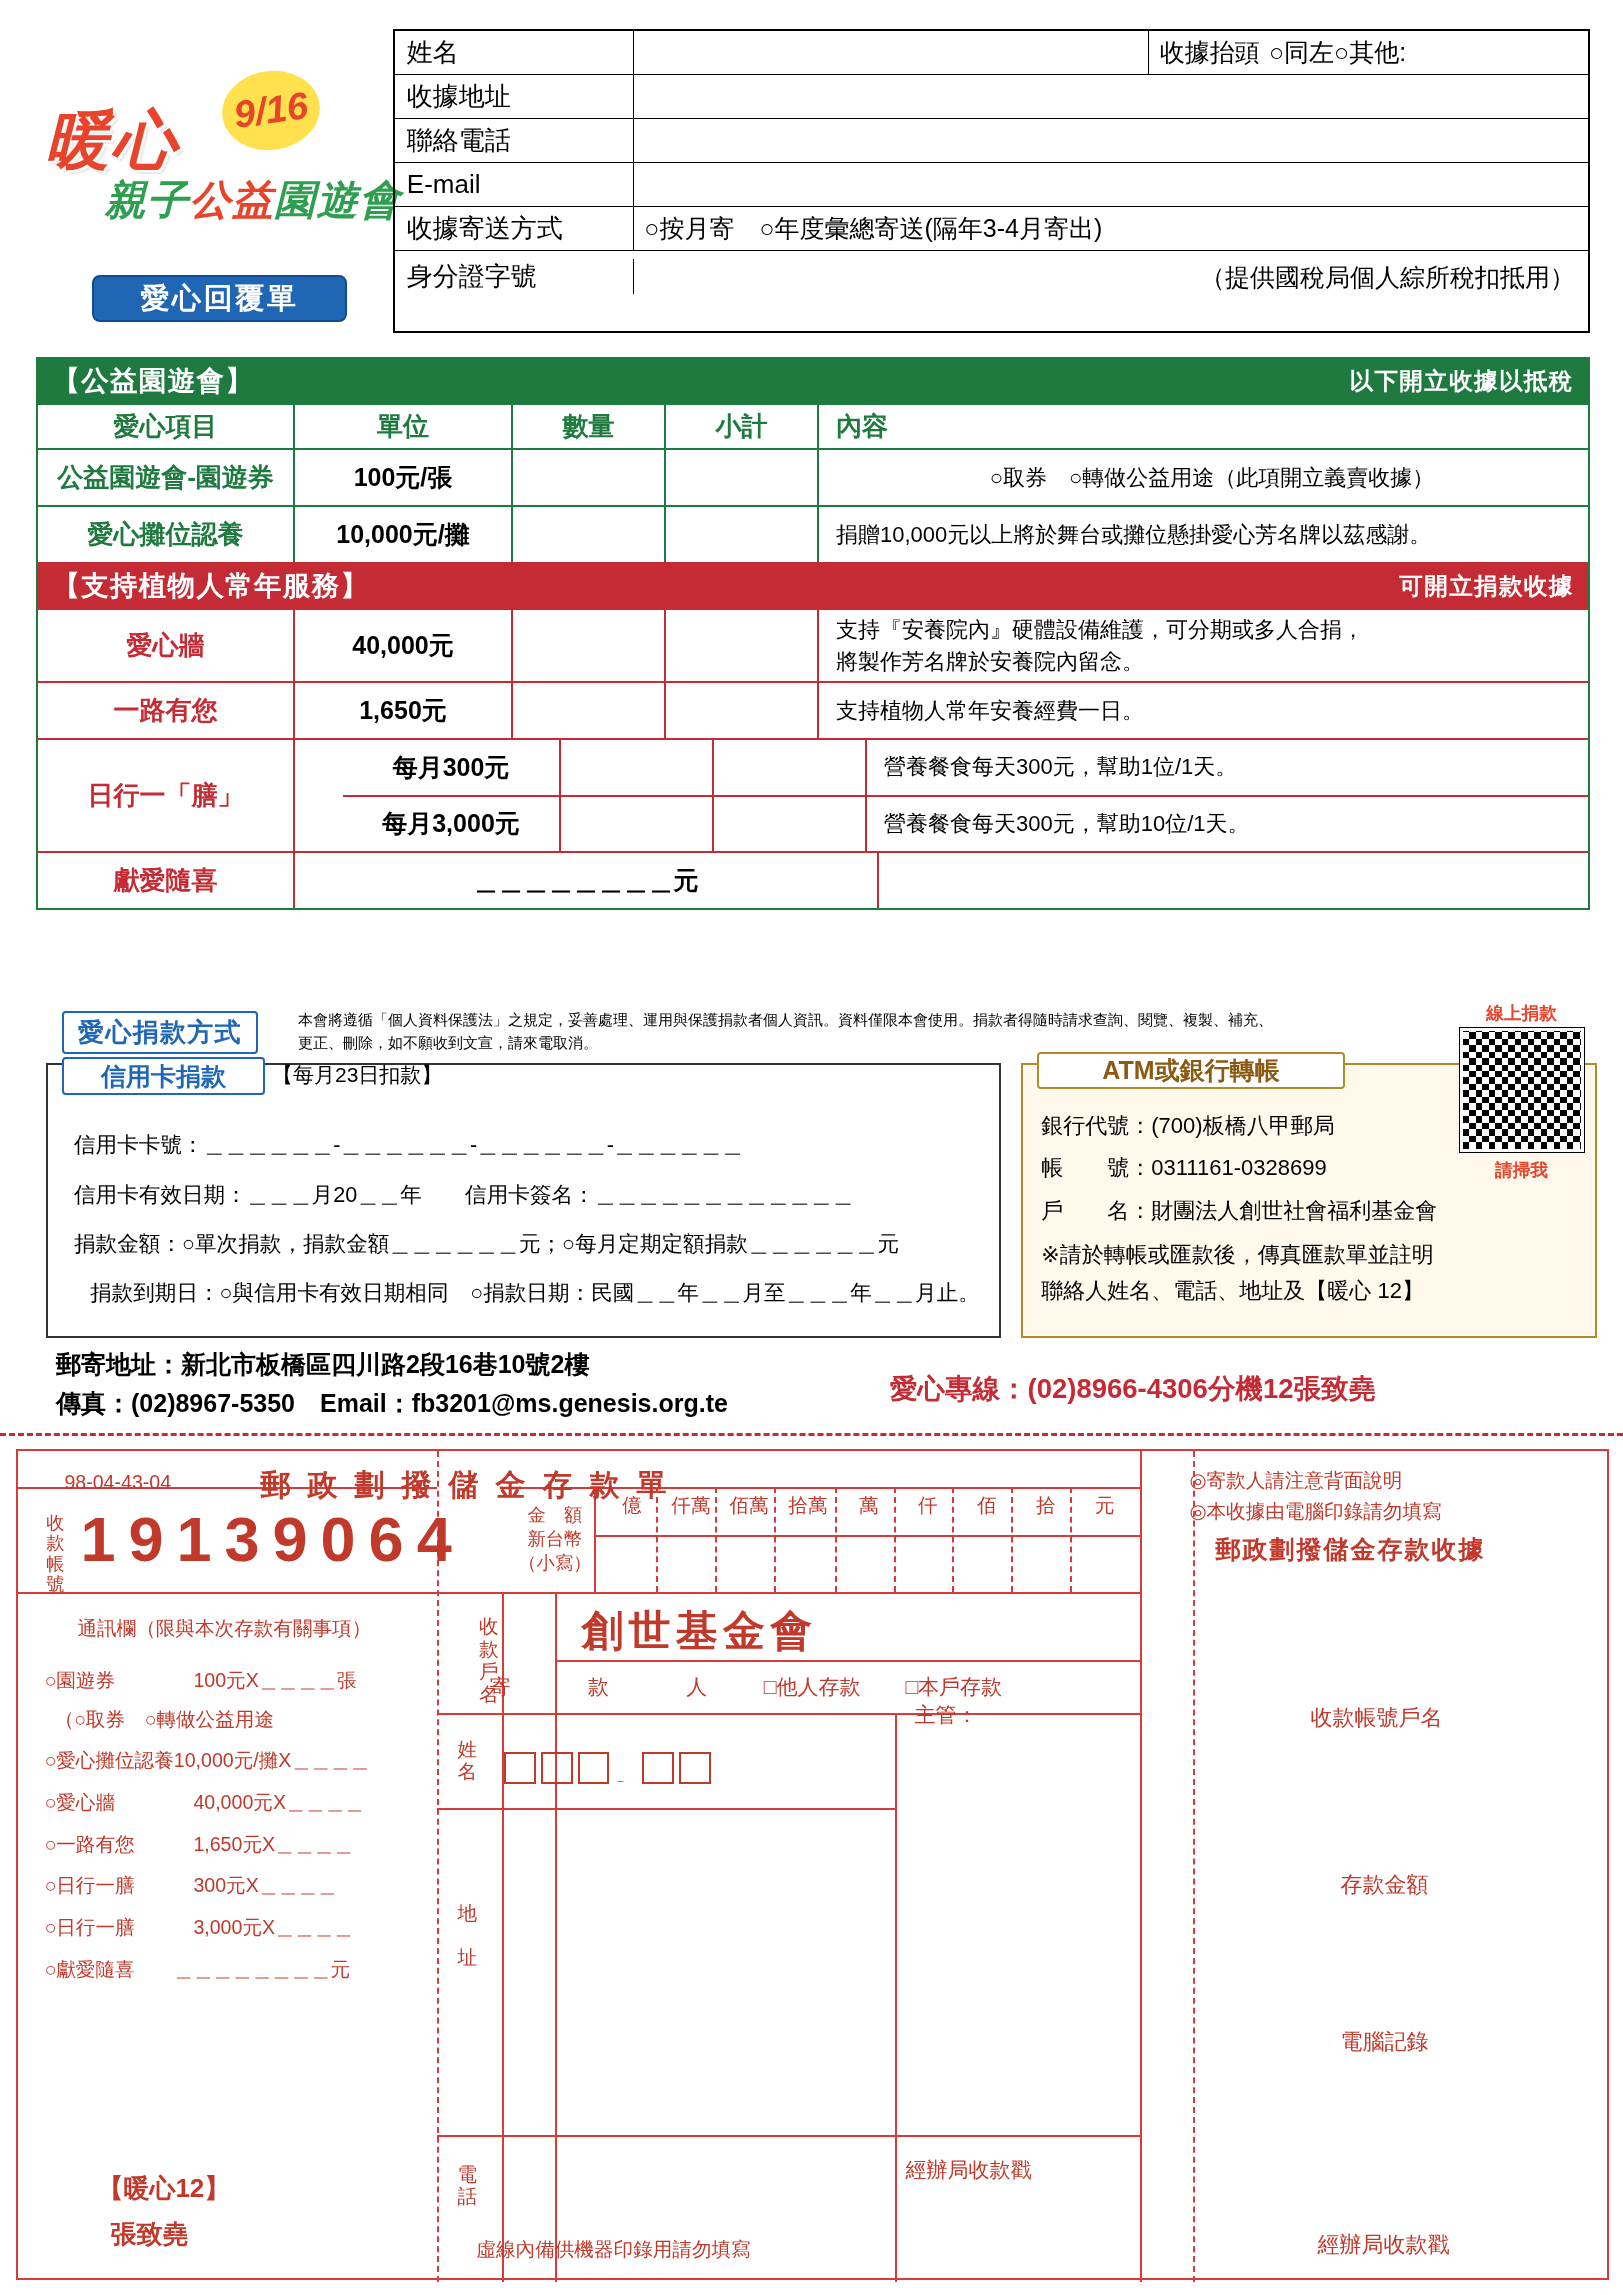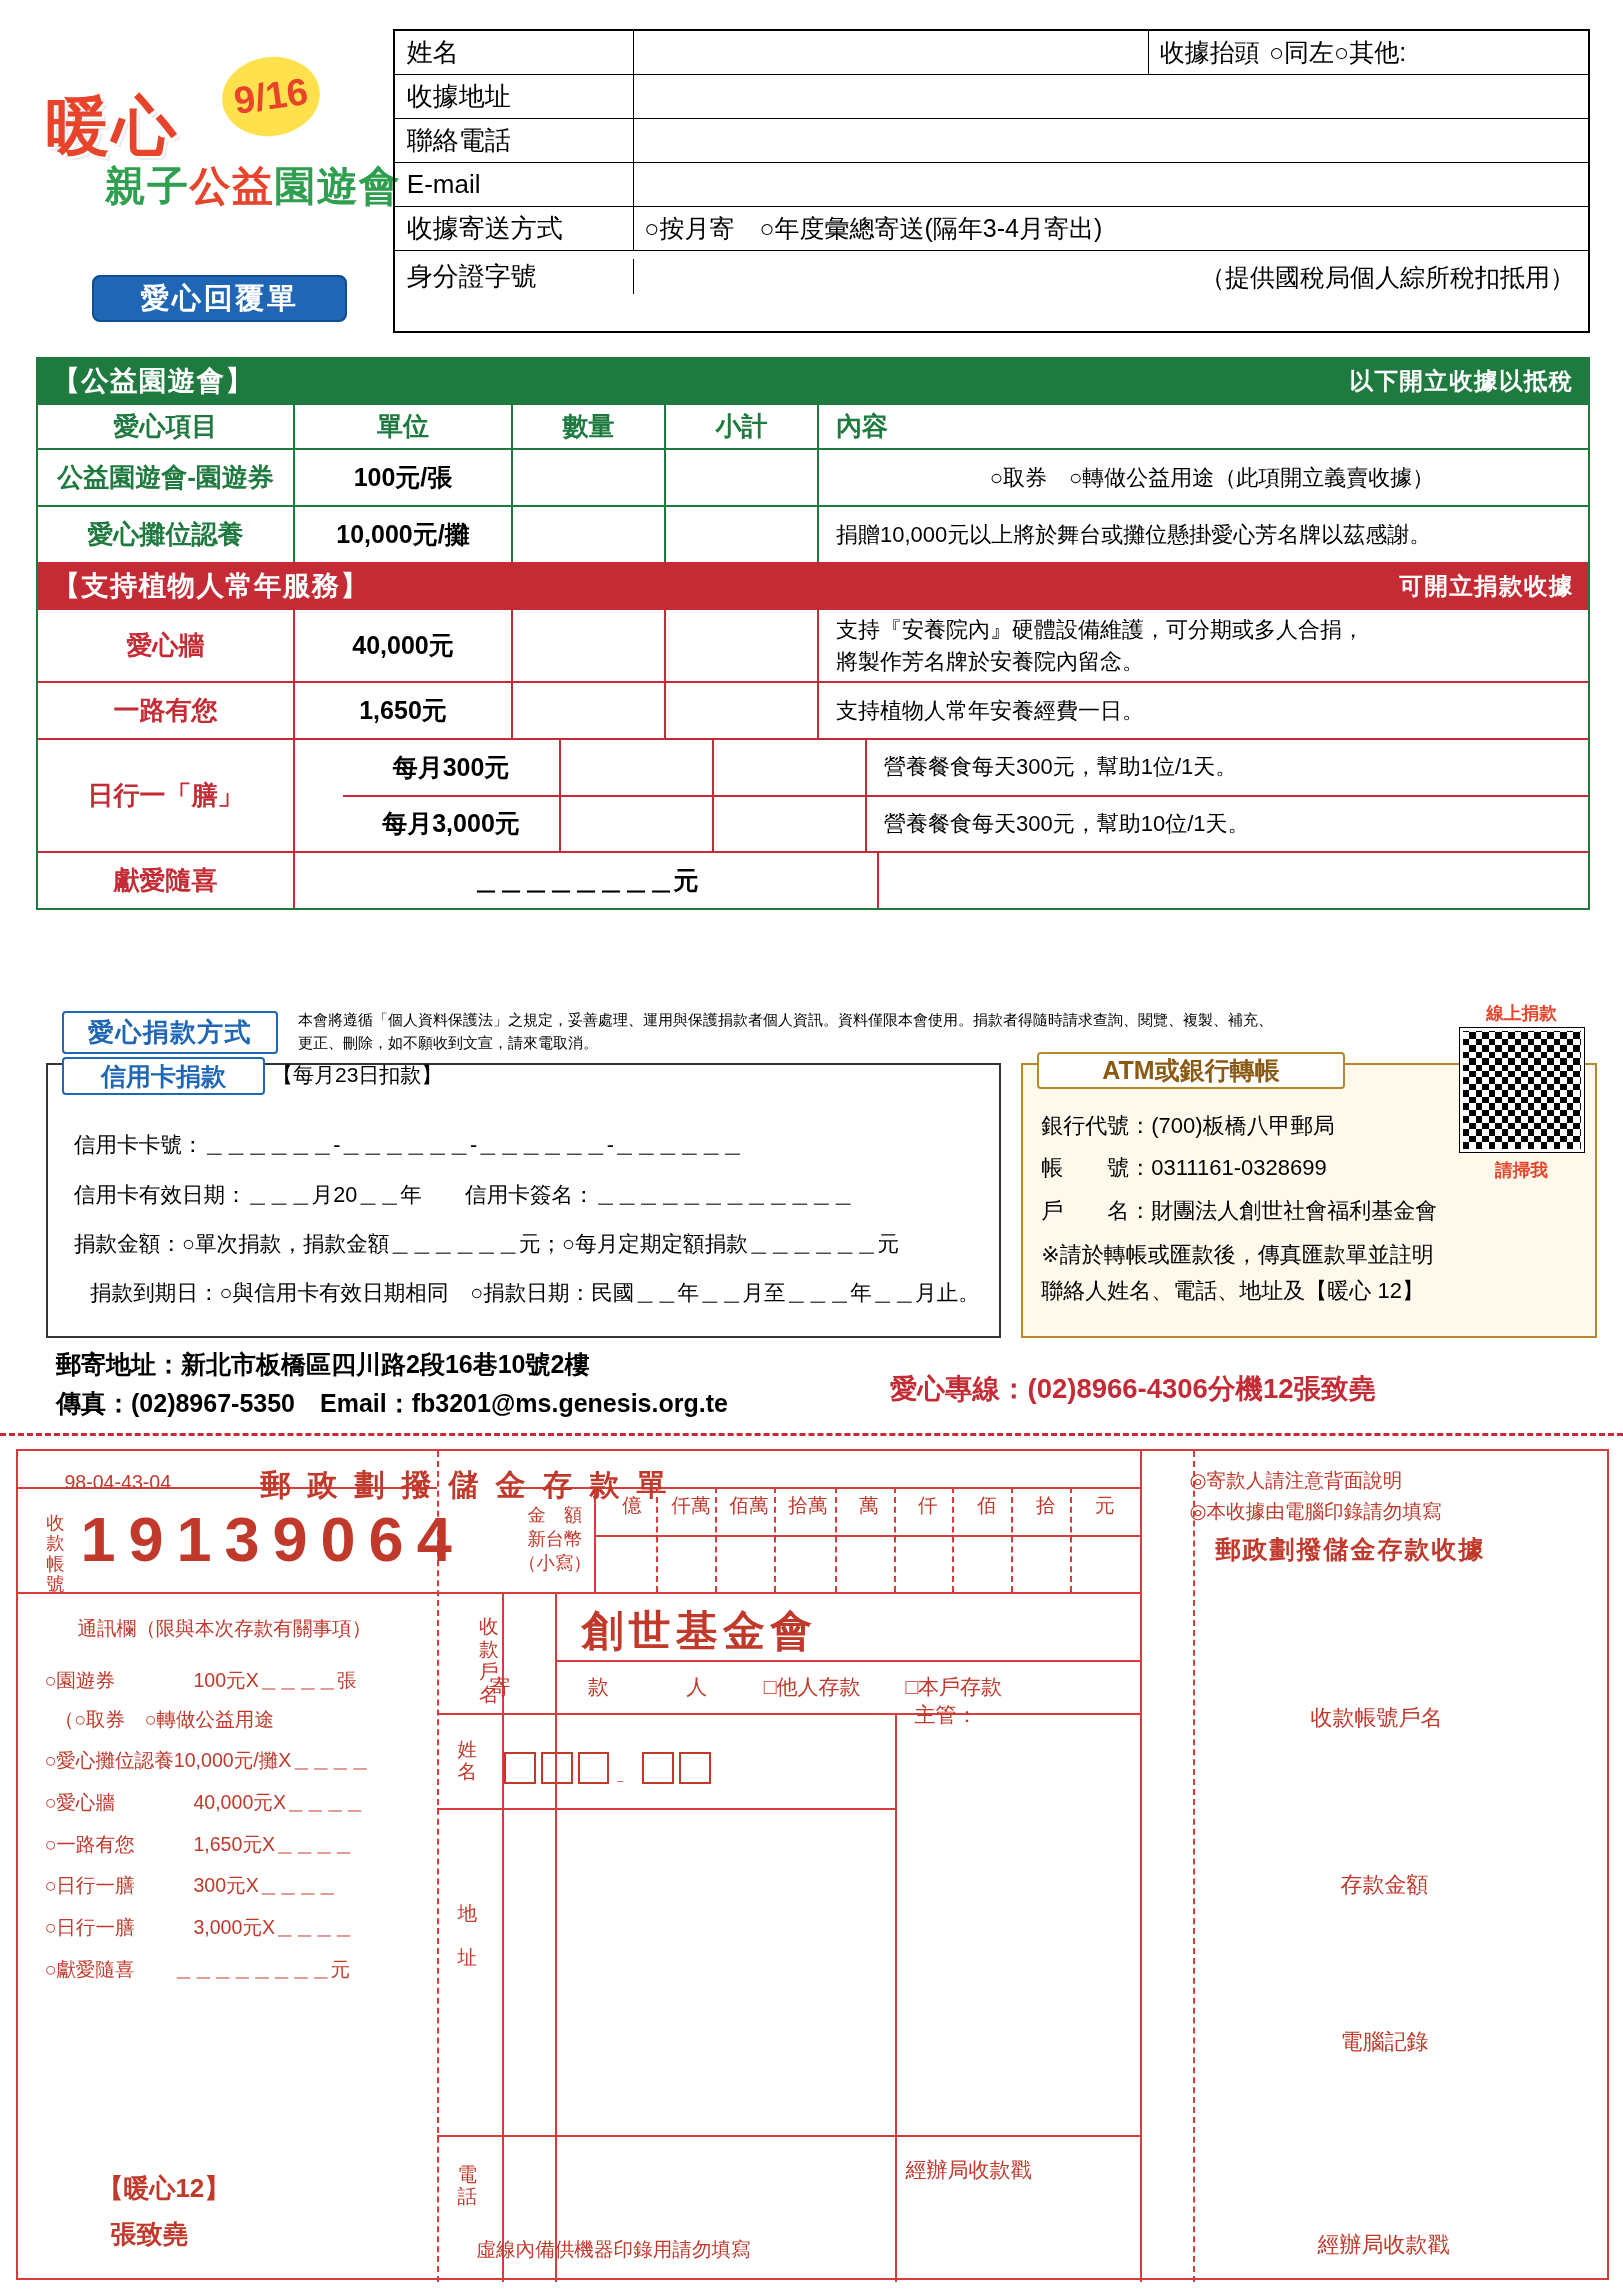"暖心" #logo { font-style: none -> italic; top: 31px -> 45px }
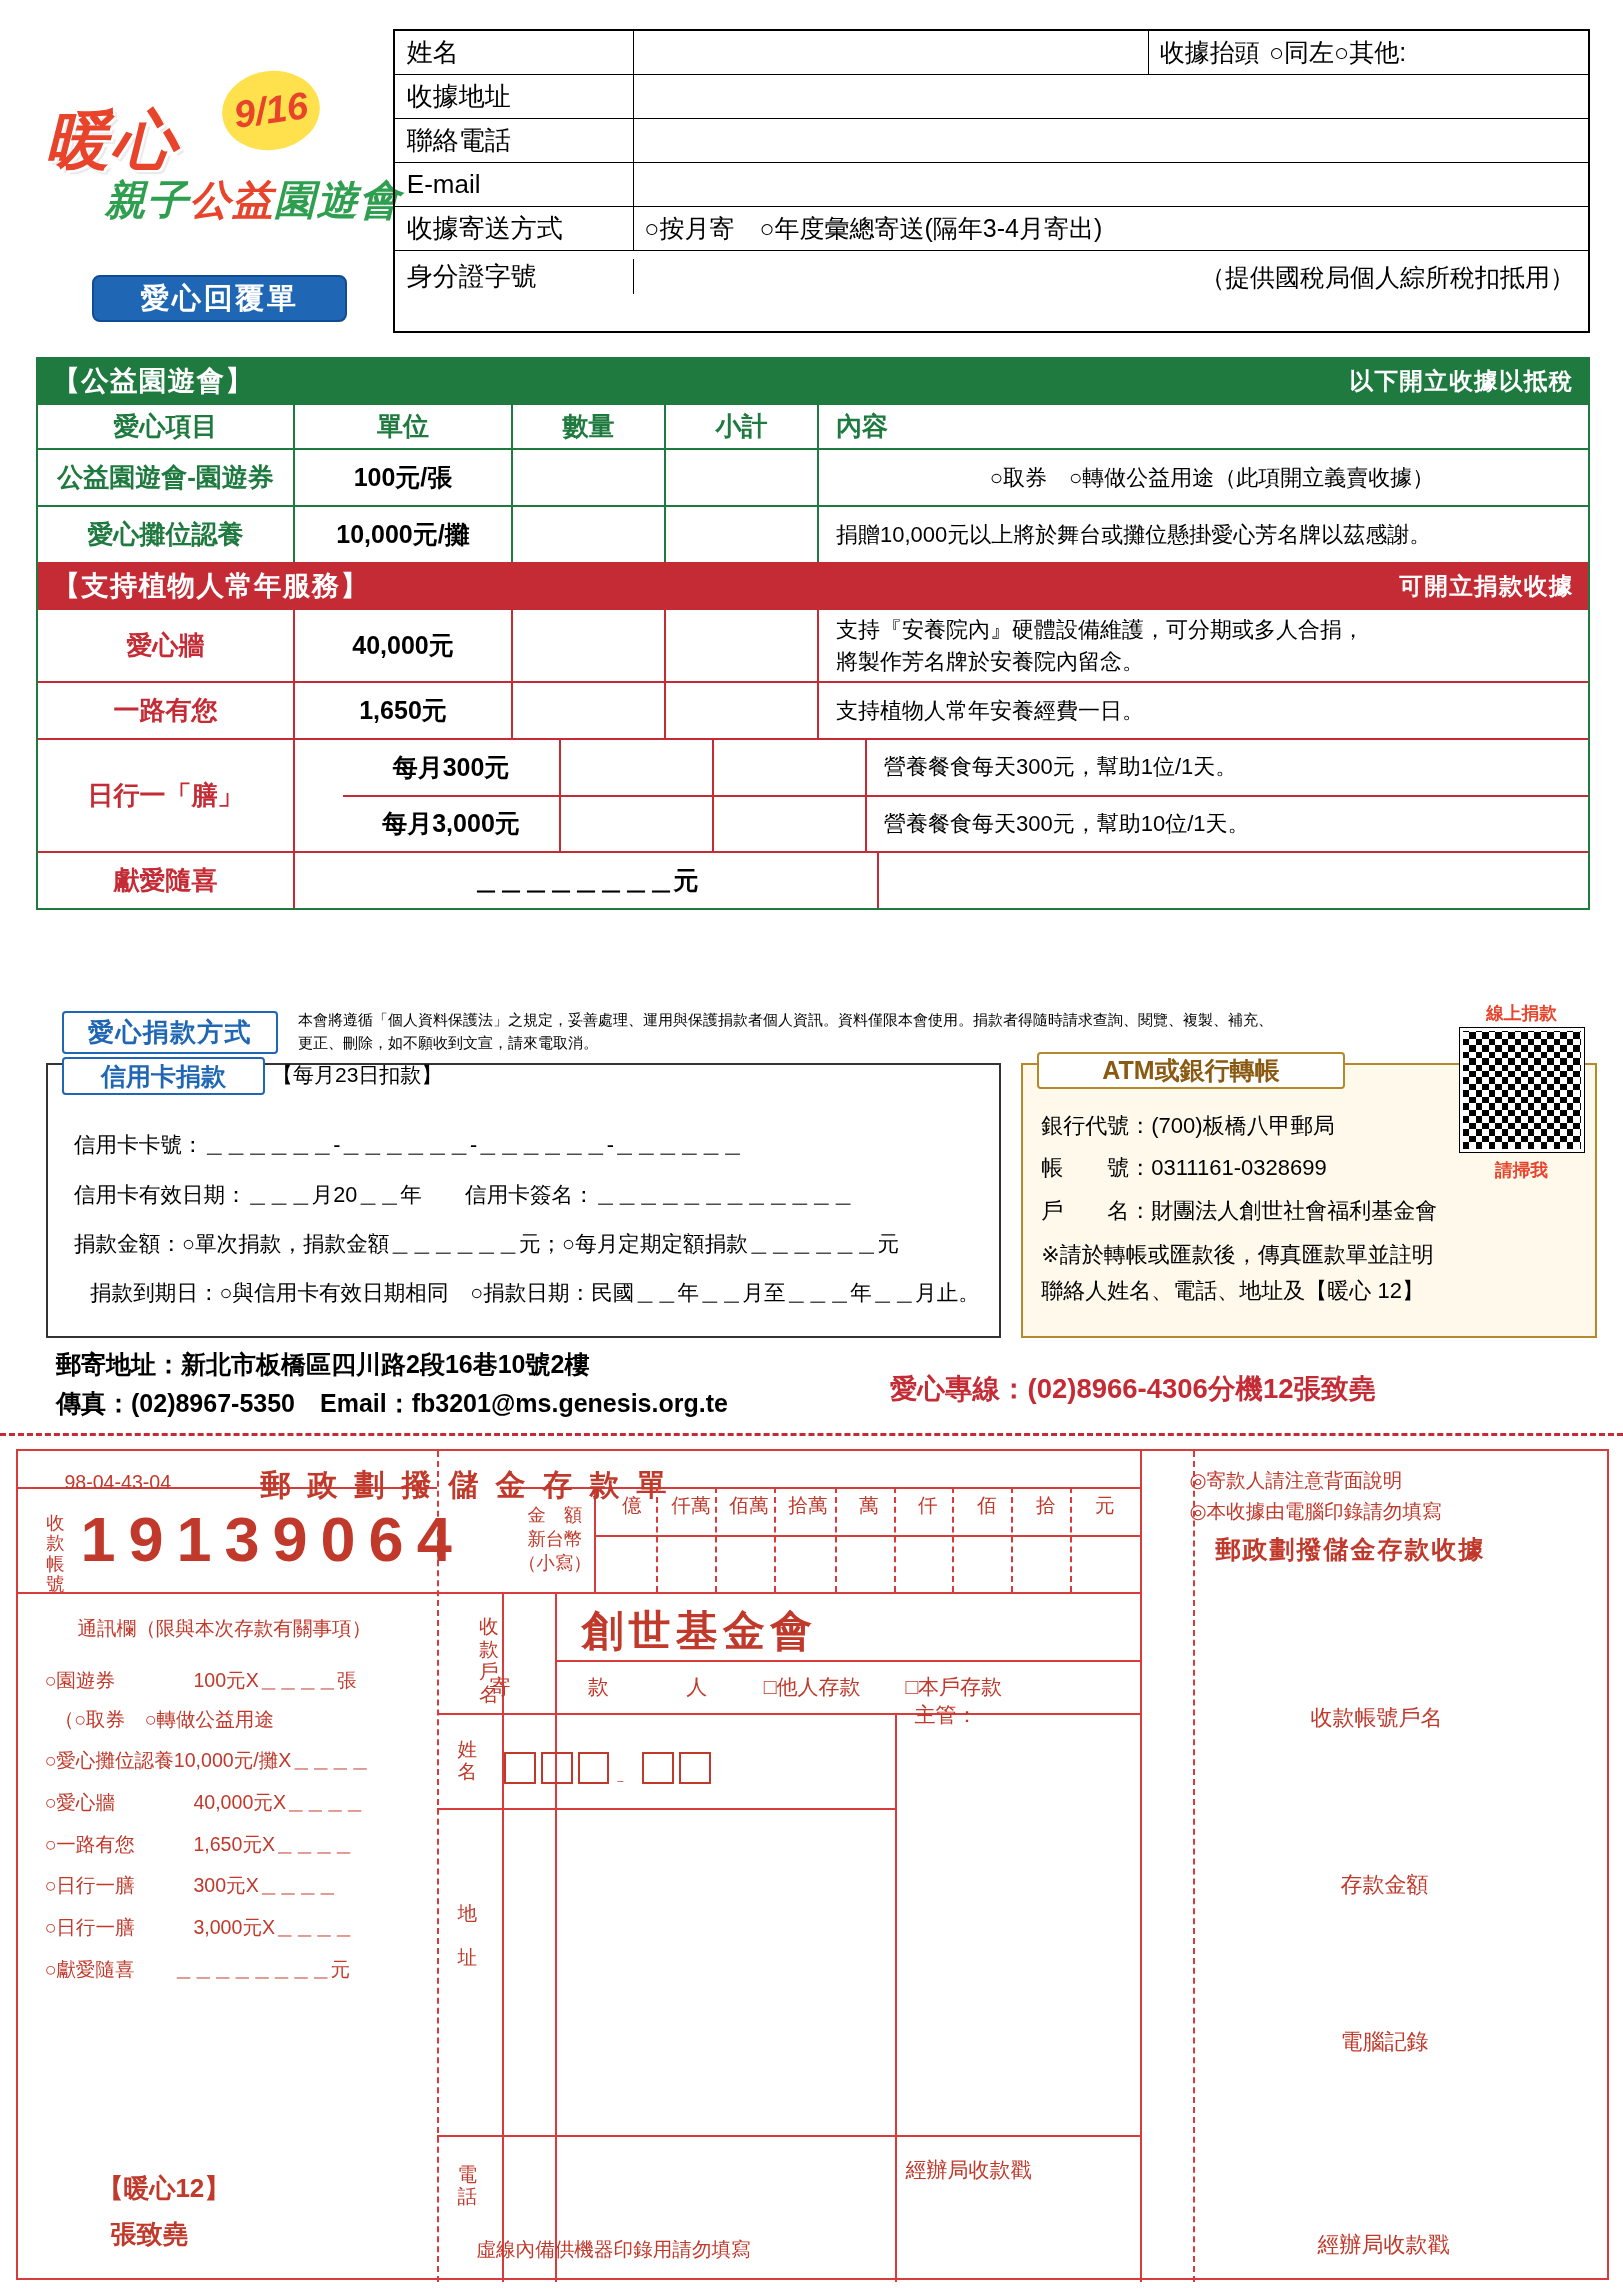"愛心捐款方式" #donate-tag { width: 216px -> 196px }
